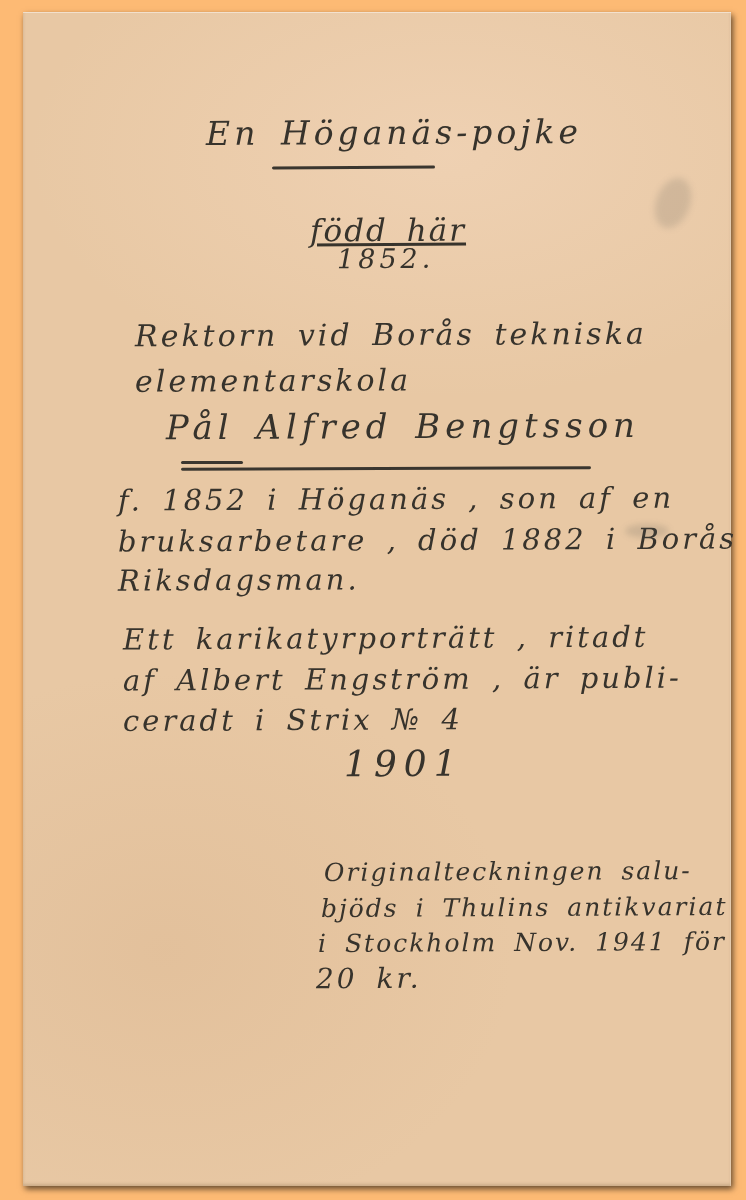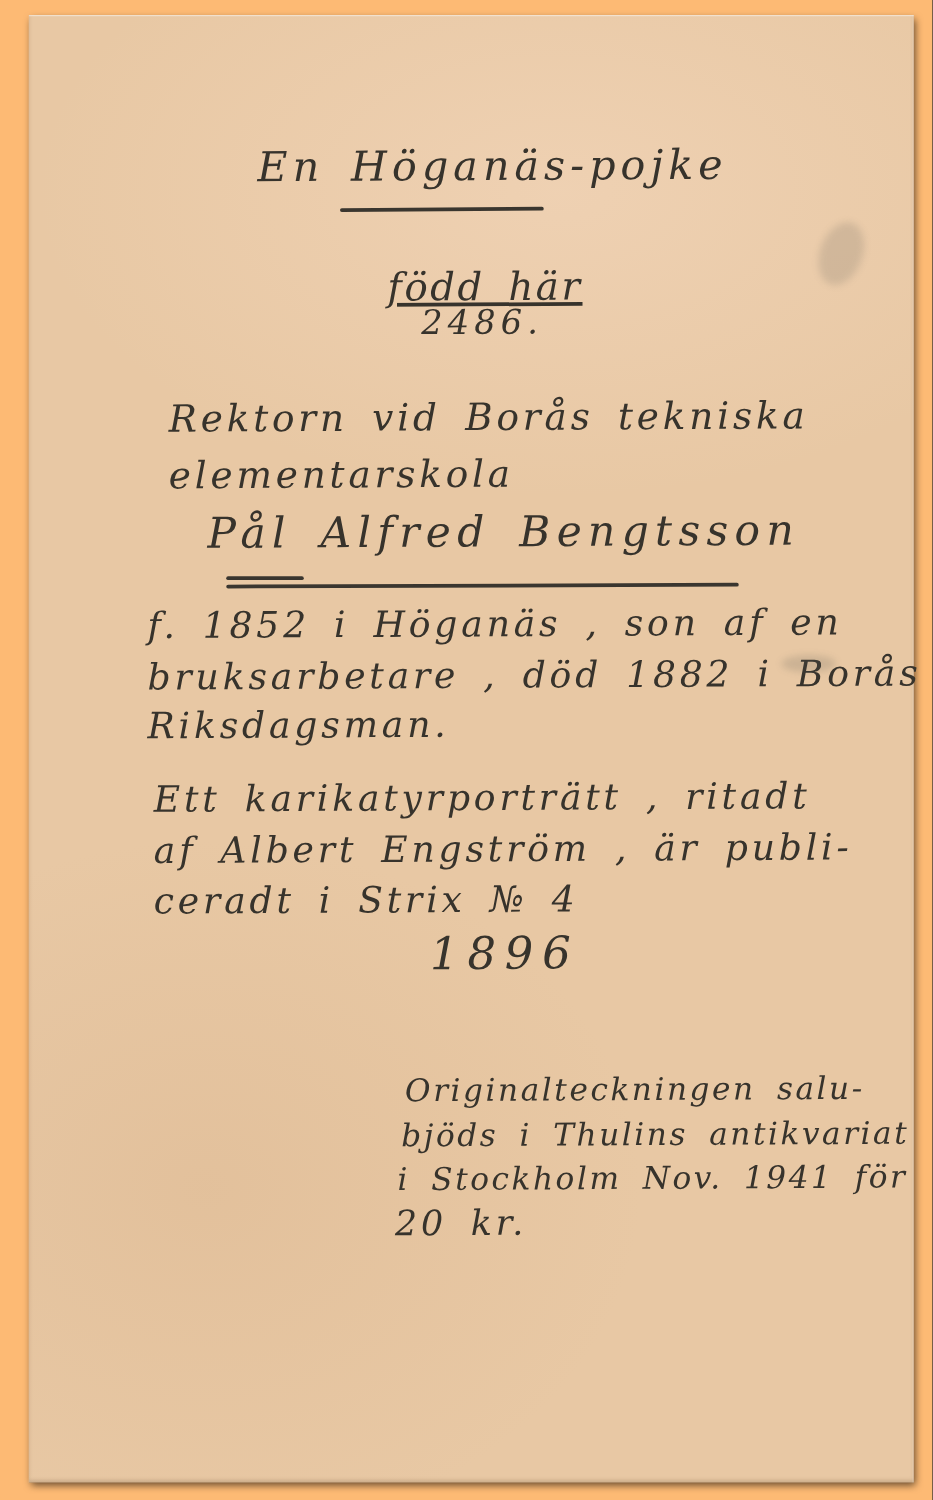"2486." div.hand { text: 2486 -> 1852 }
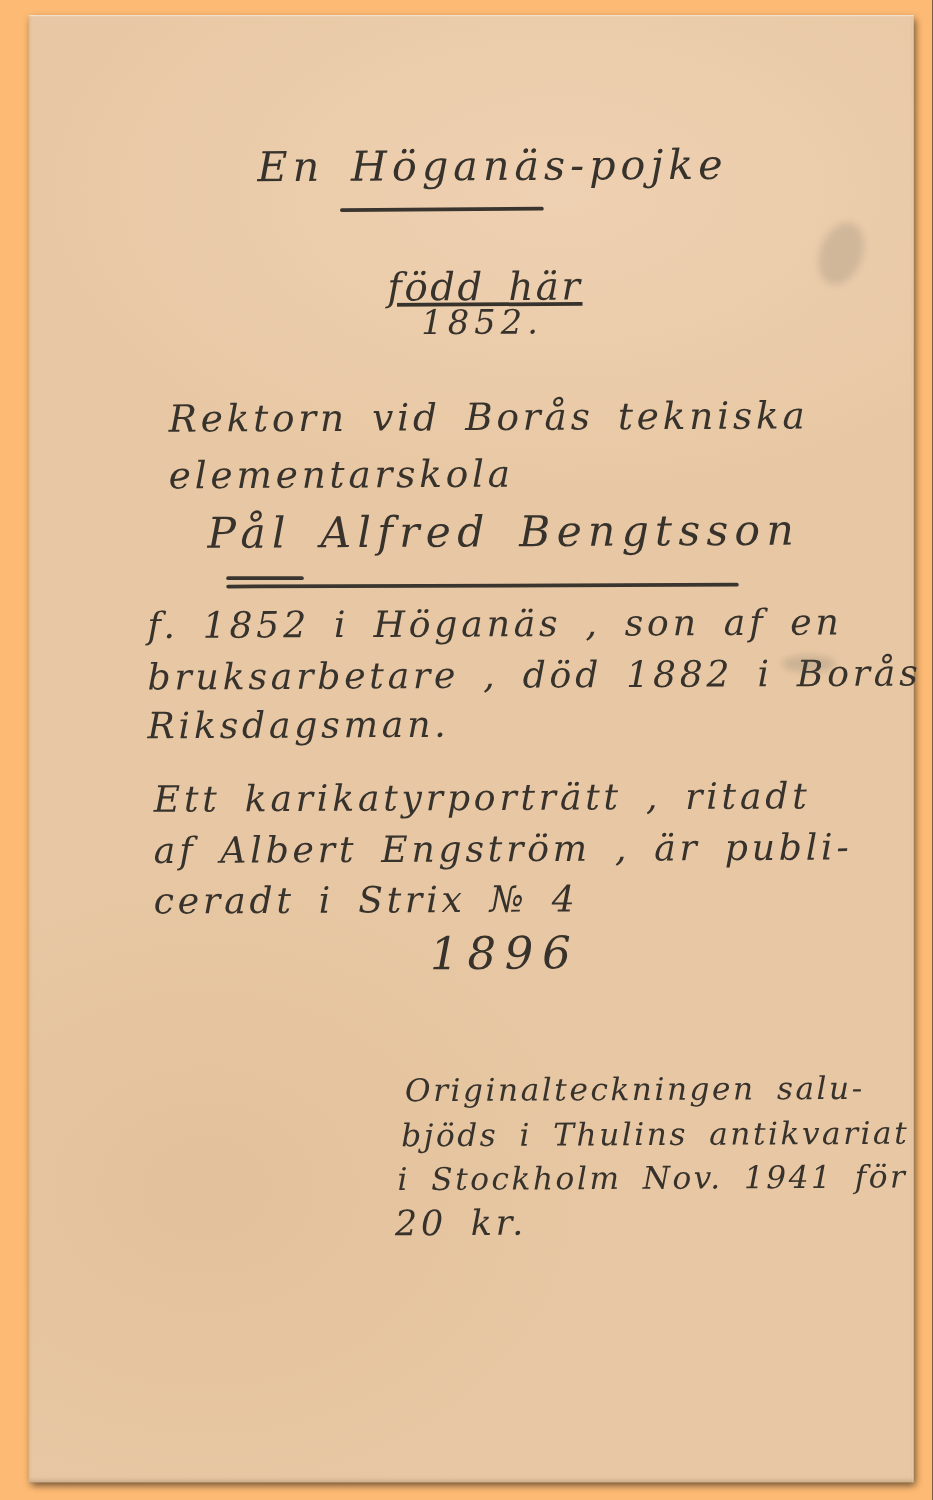"1896" div.hand { text: 1896 -> 1901 }
